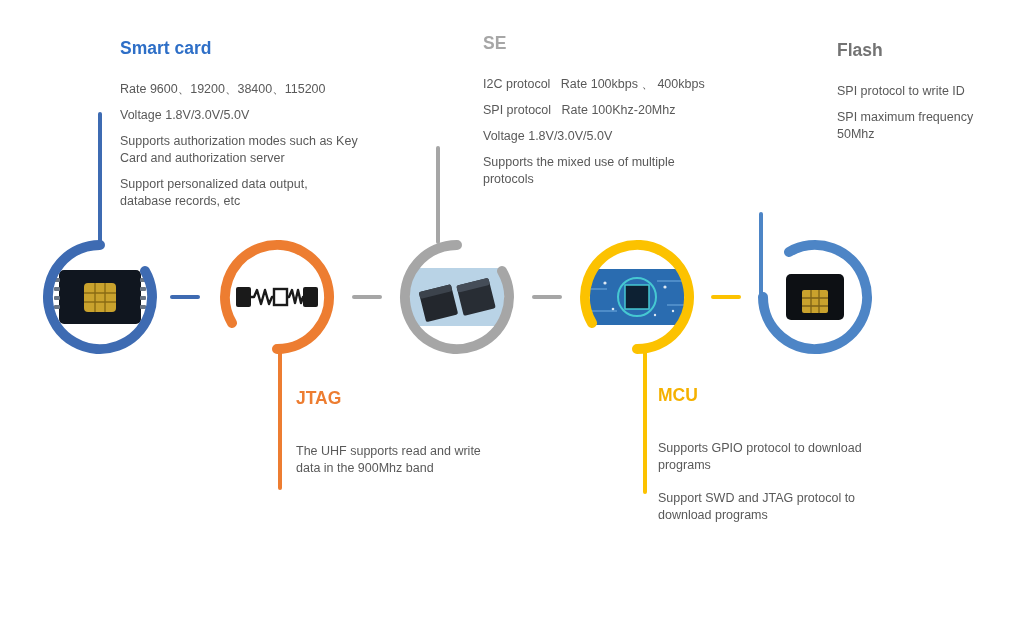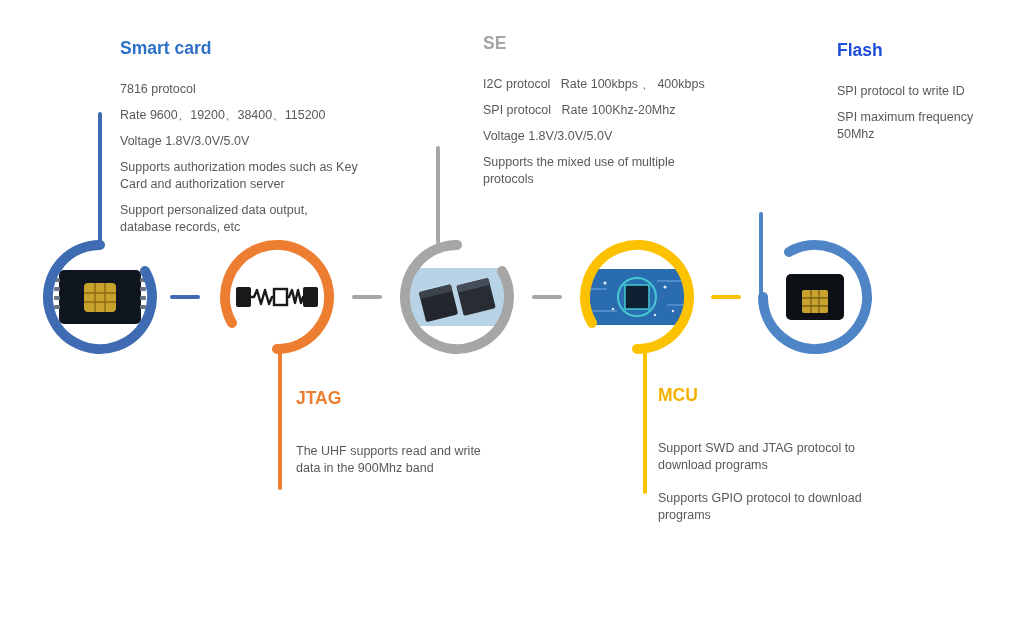"Flash" h2 { color: #1d4ed8 -> #737373 }
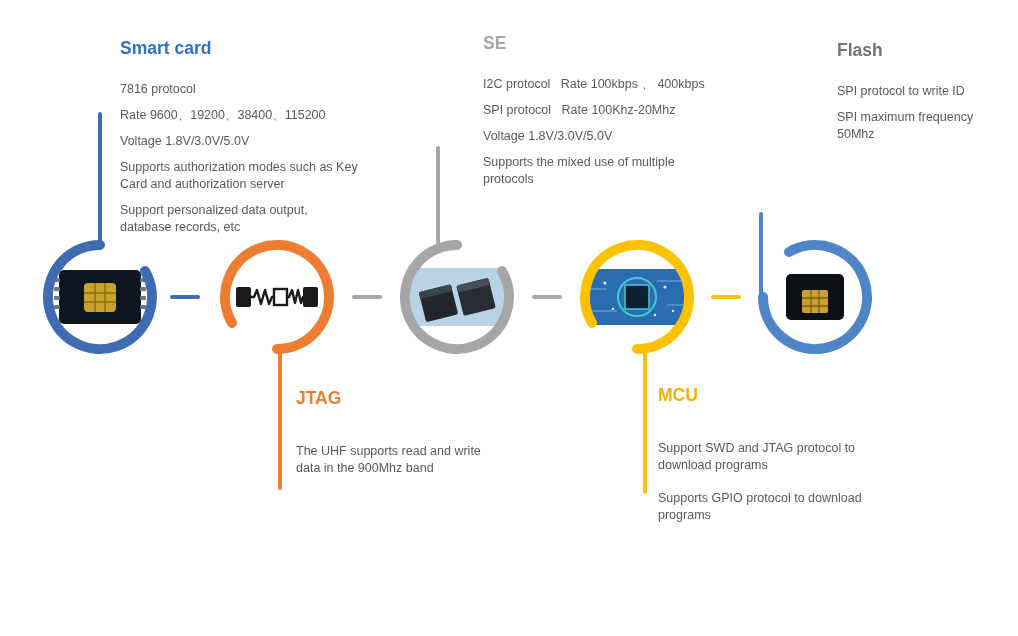"7816 protocol" p { html: <p>7816 protocol</p> -> none }
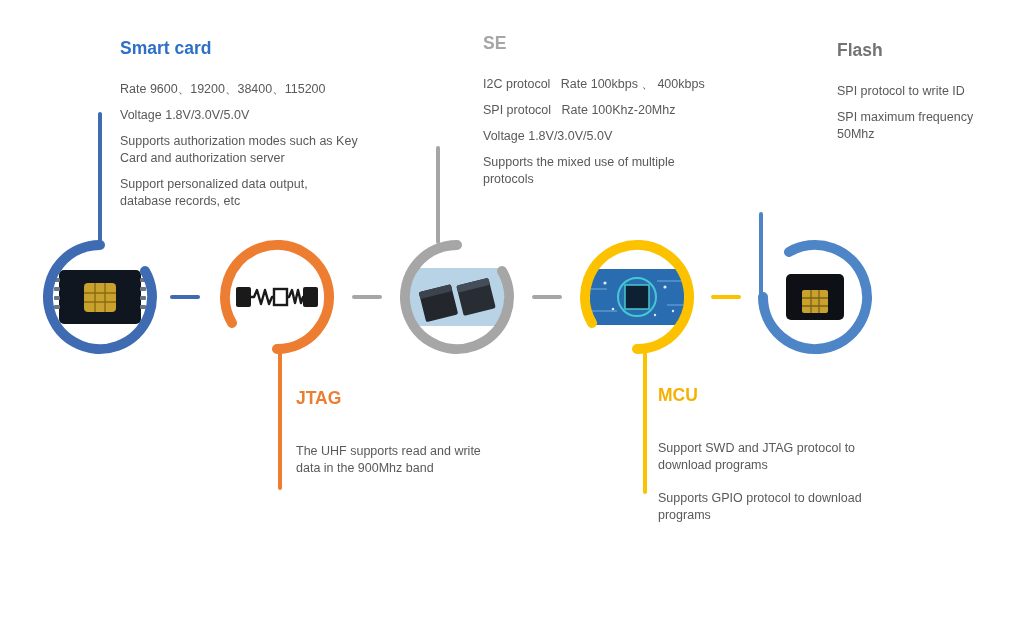"Support SWD and JTAG protocol" p { order: before "Supports GPIO protocol to download" -> after "Supports GPIO protocol to download" }
